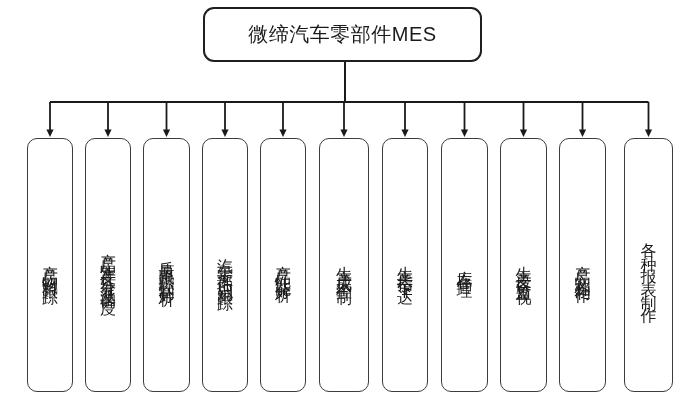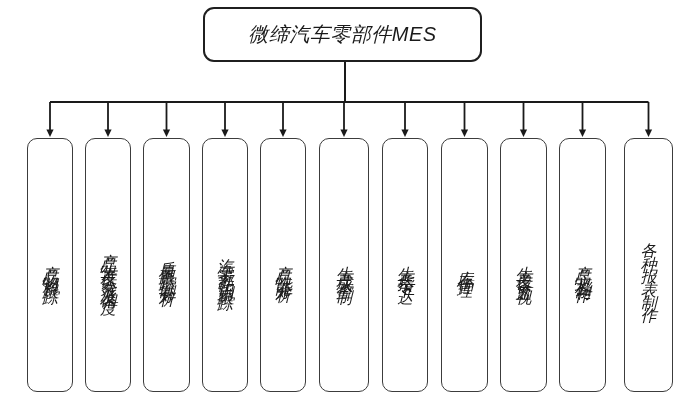"微缔汽车零部件MES" .canvas { font-style: italic -> none }
